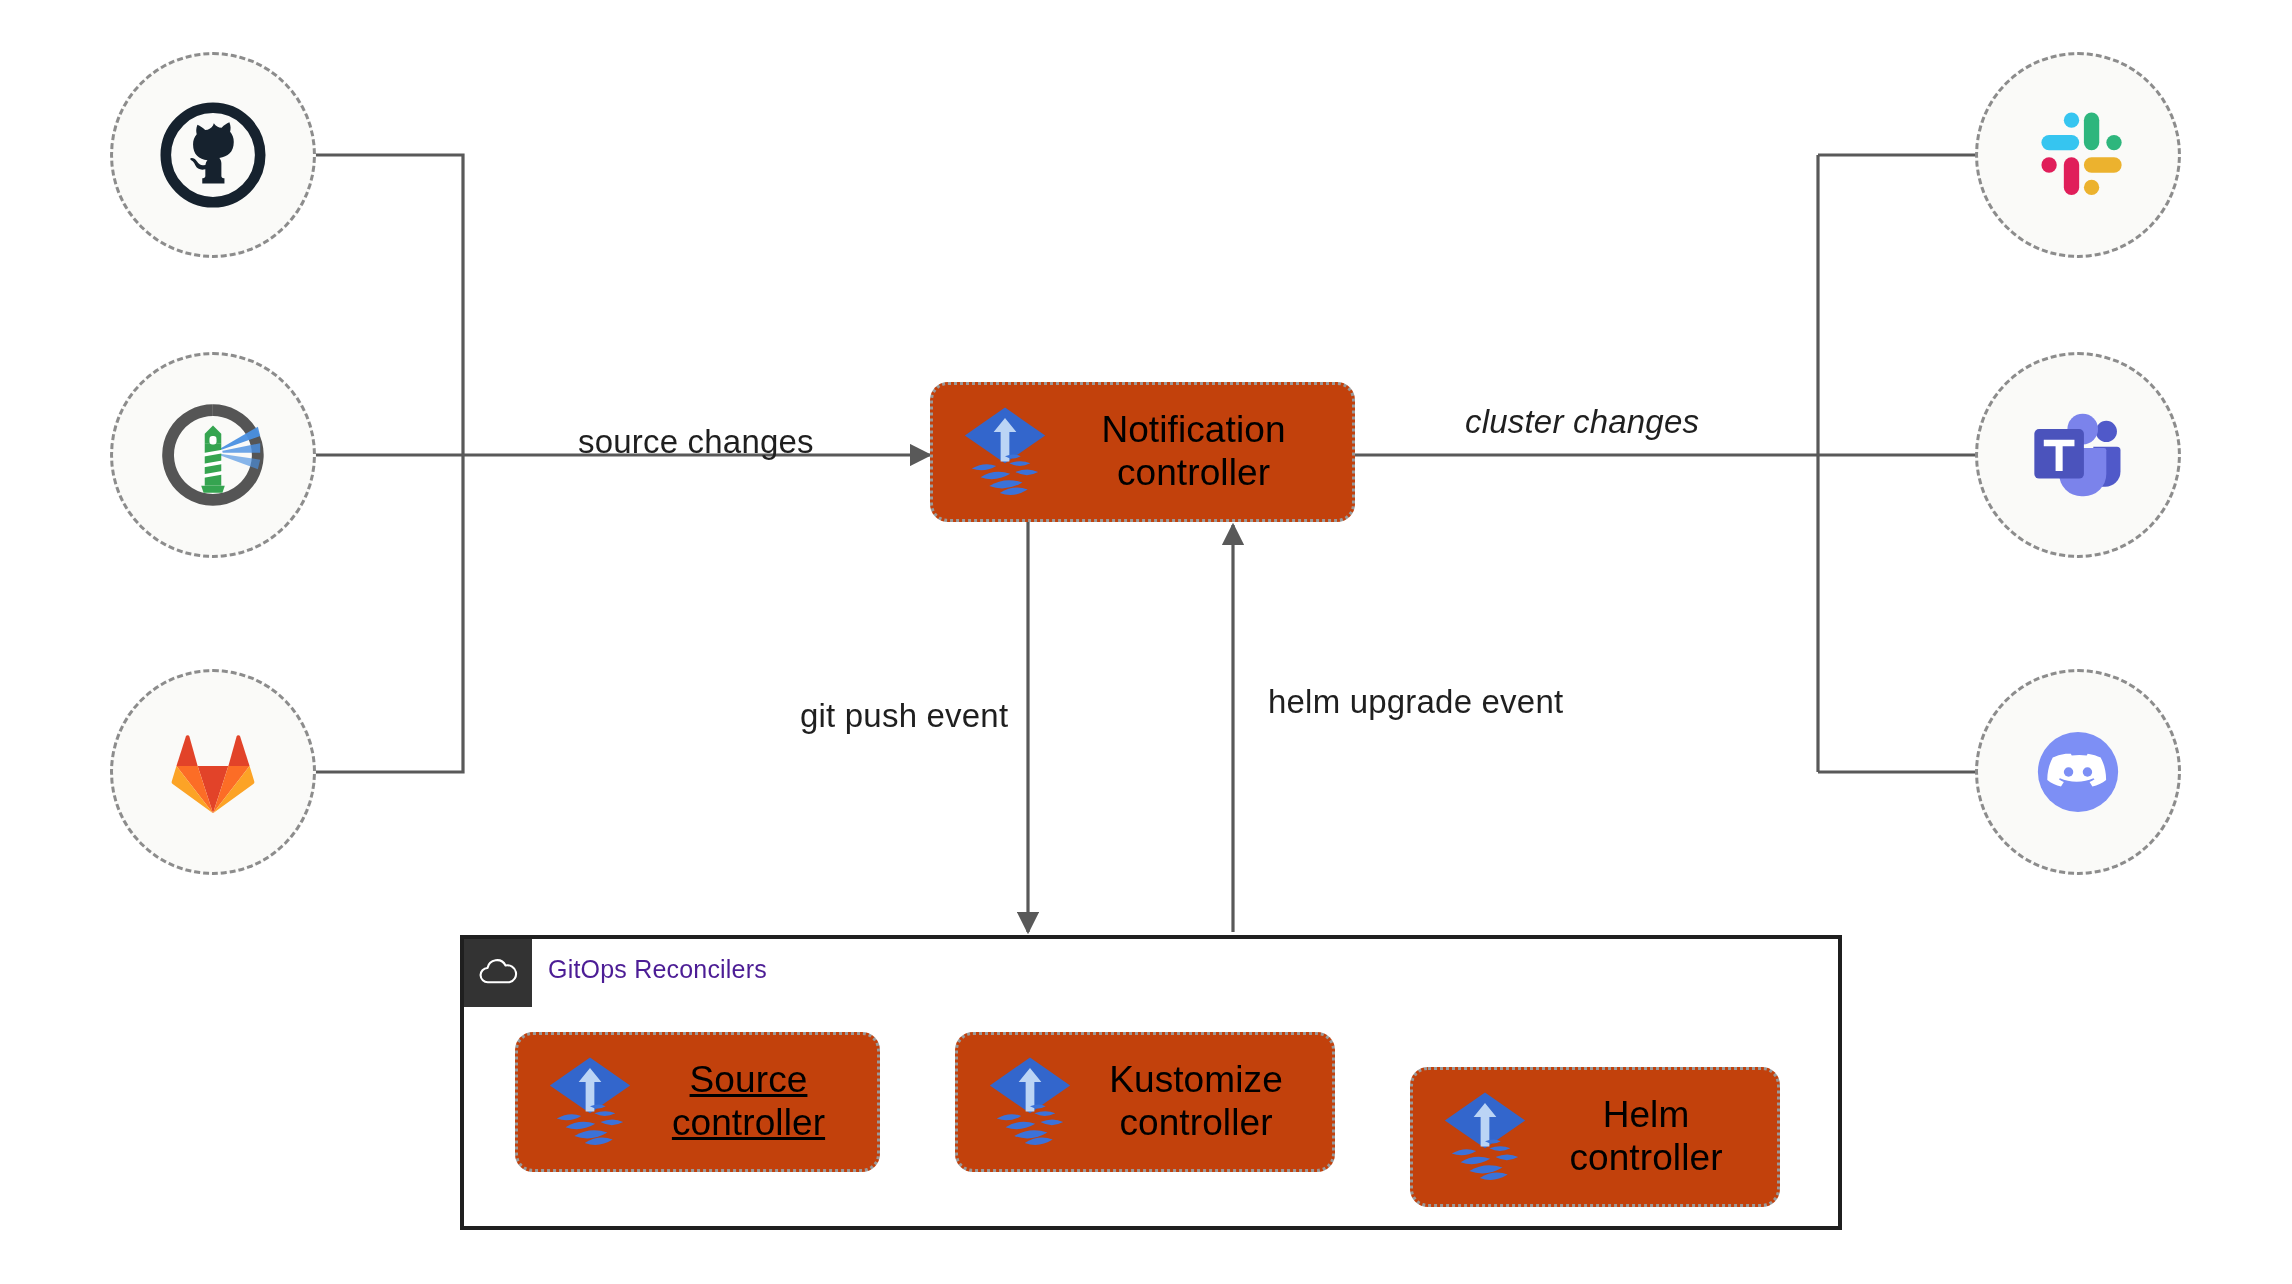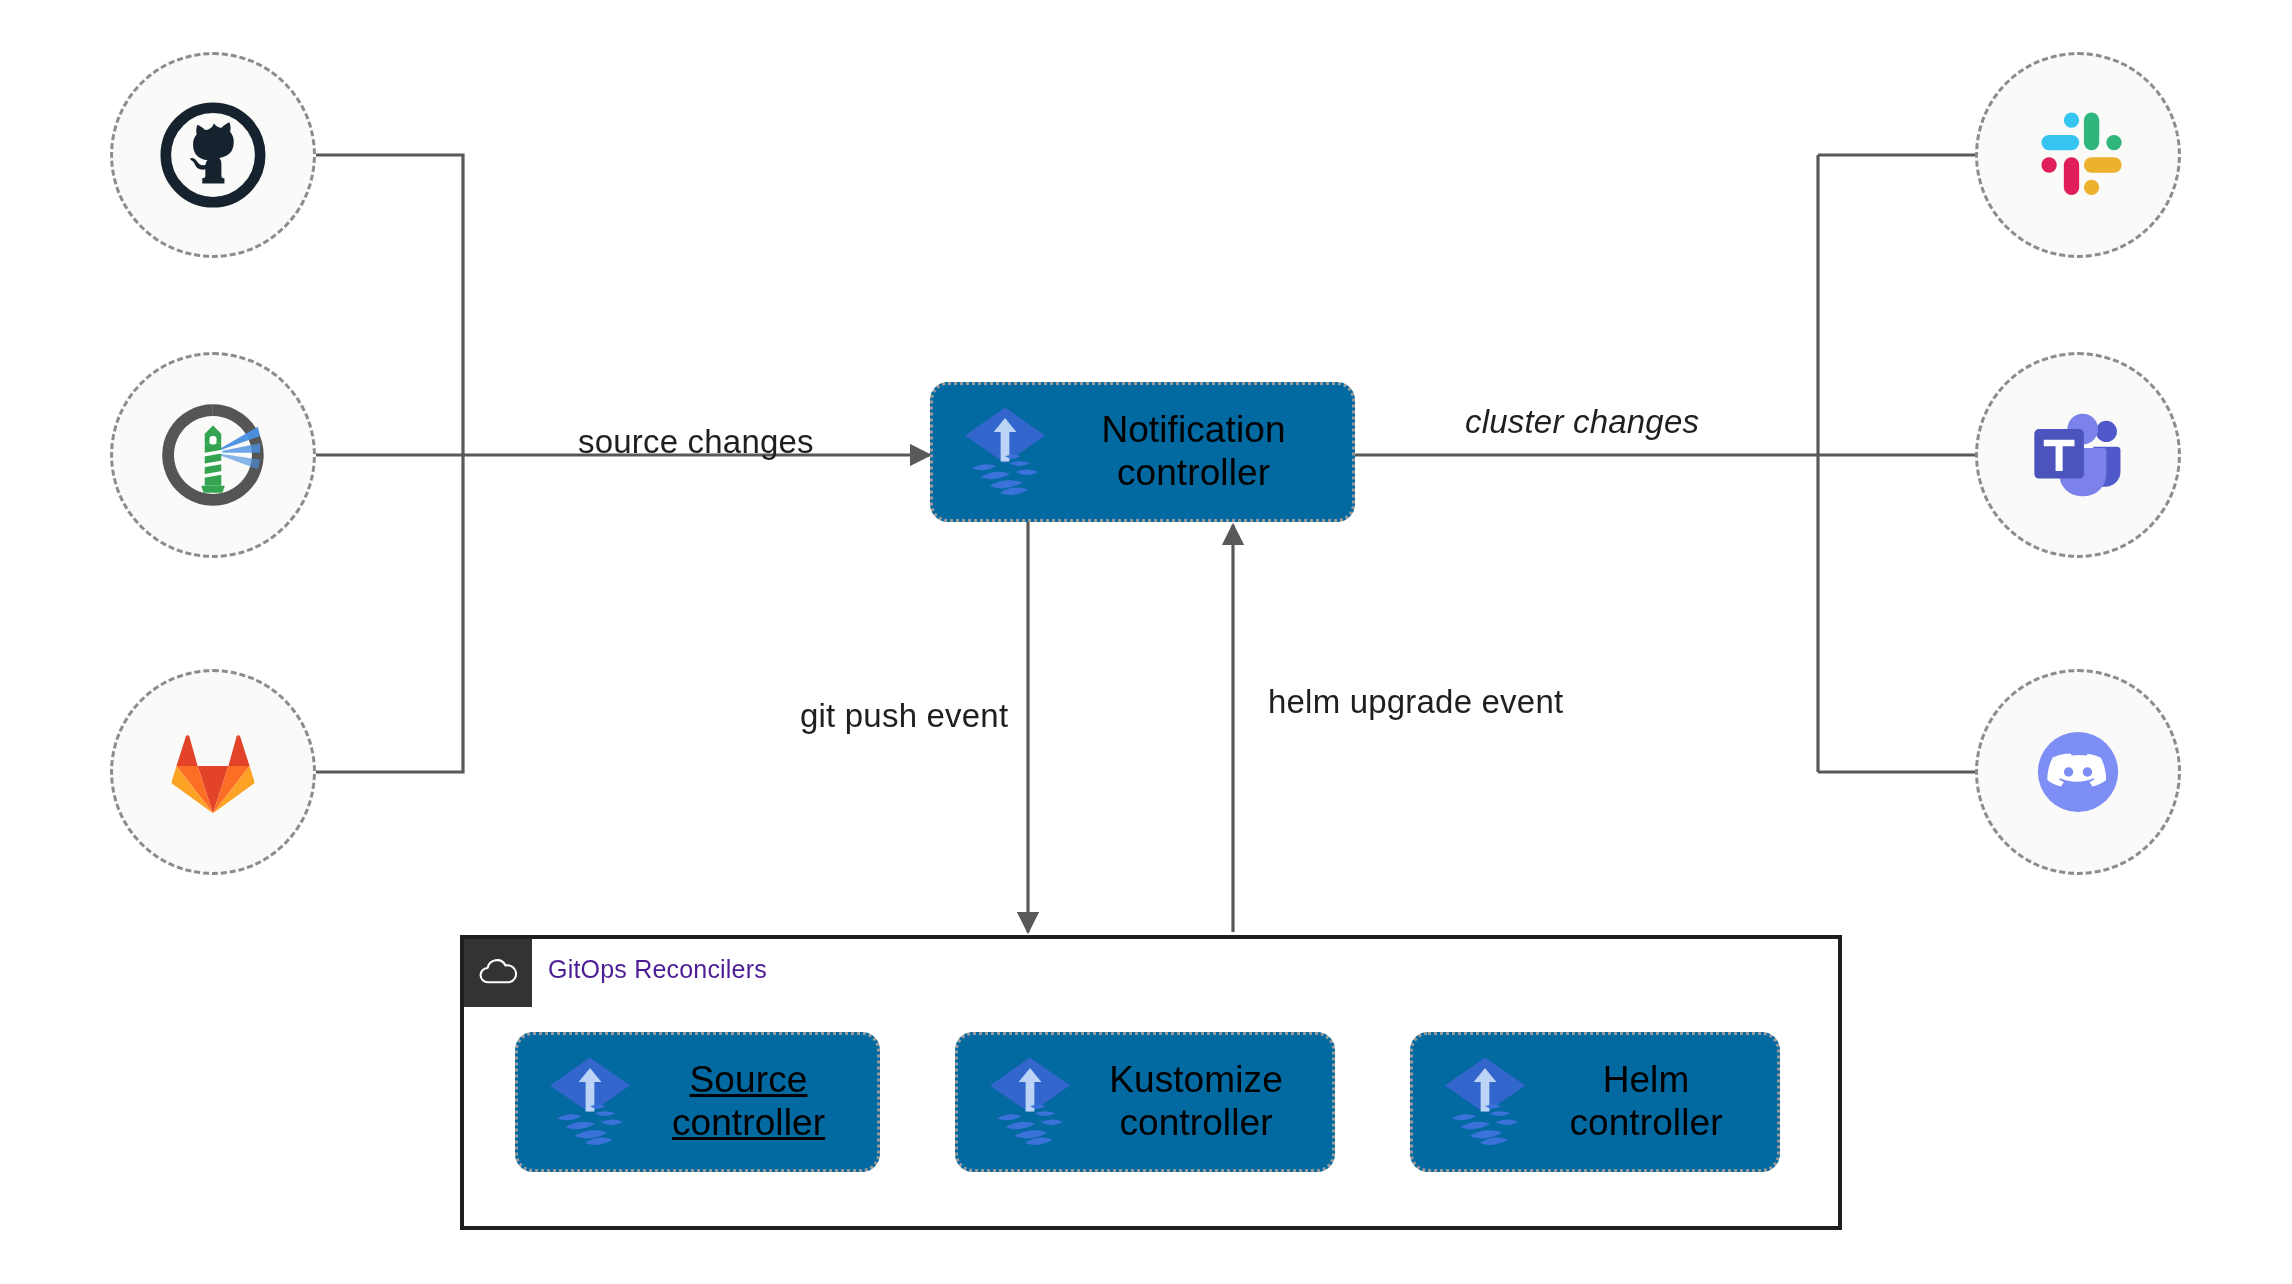"Notification" .ctrl-box { background: #0369a1 -> #c2410c }
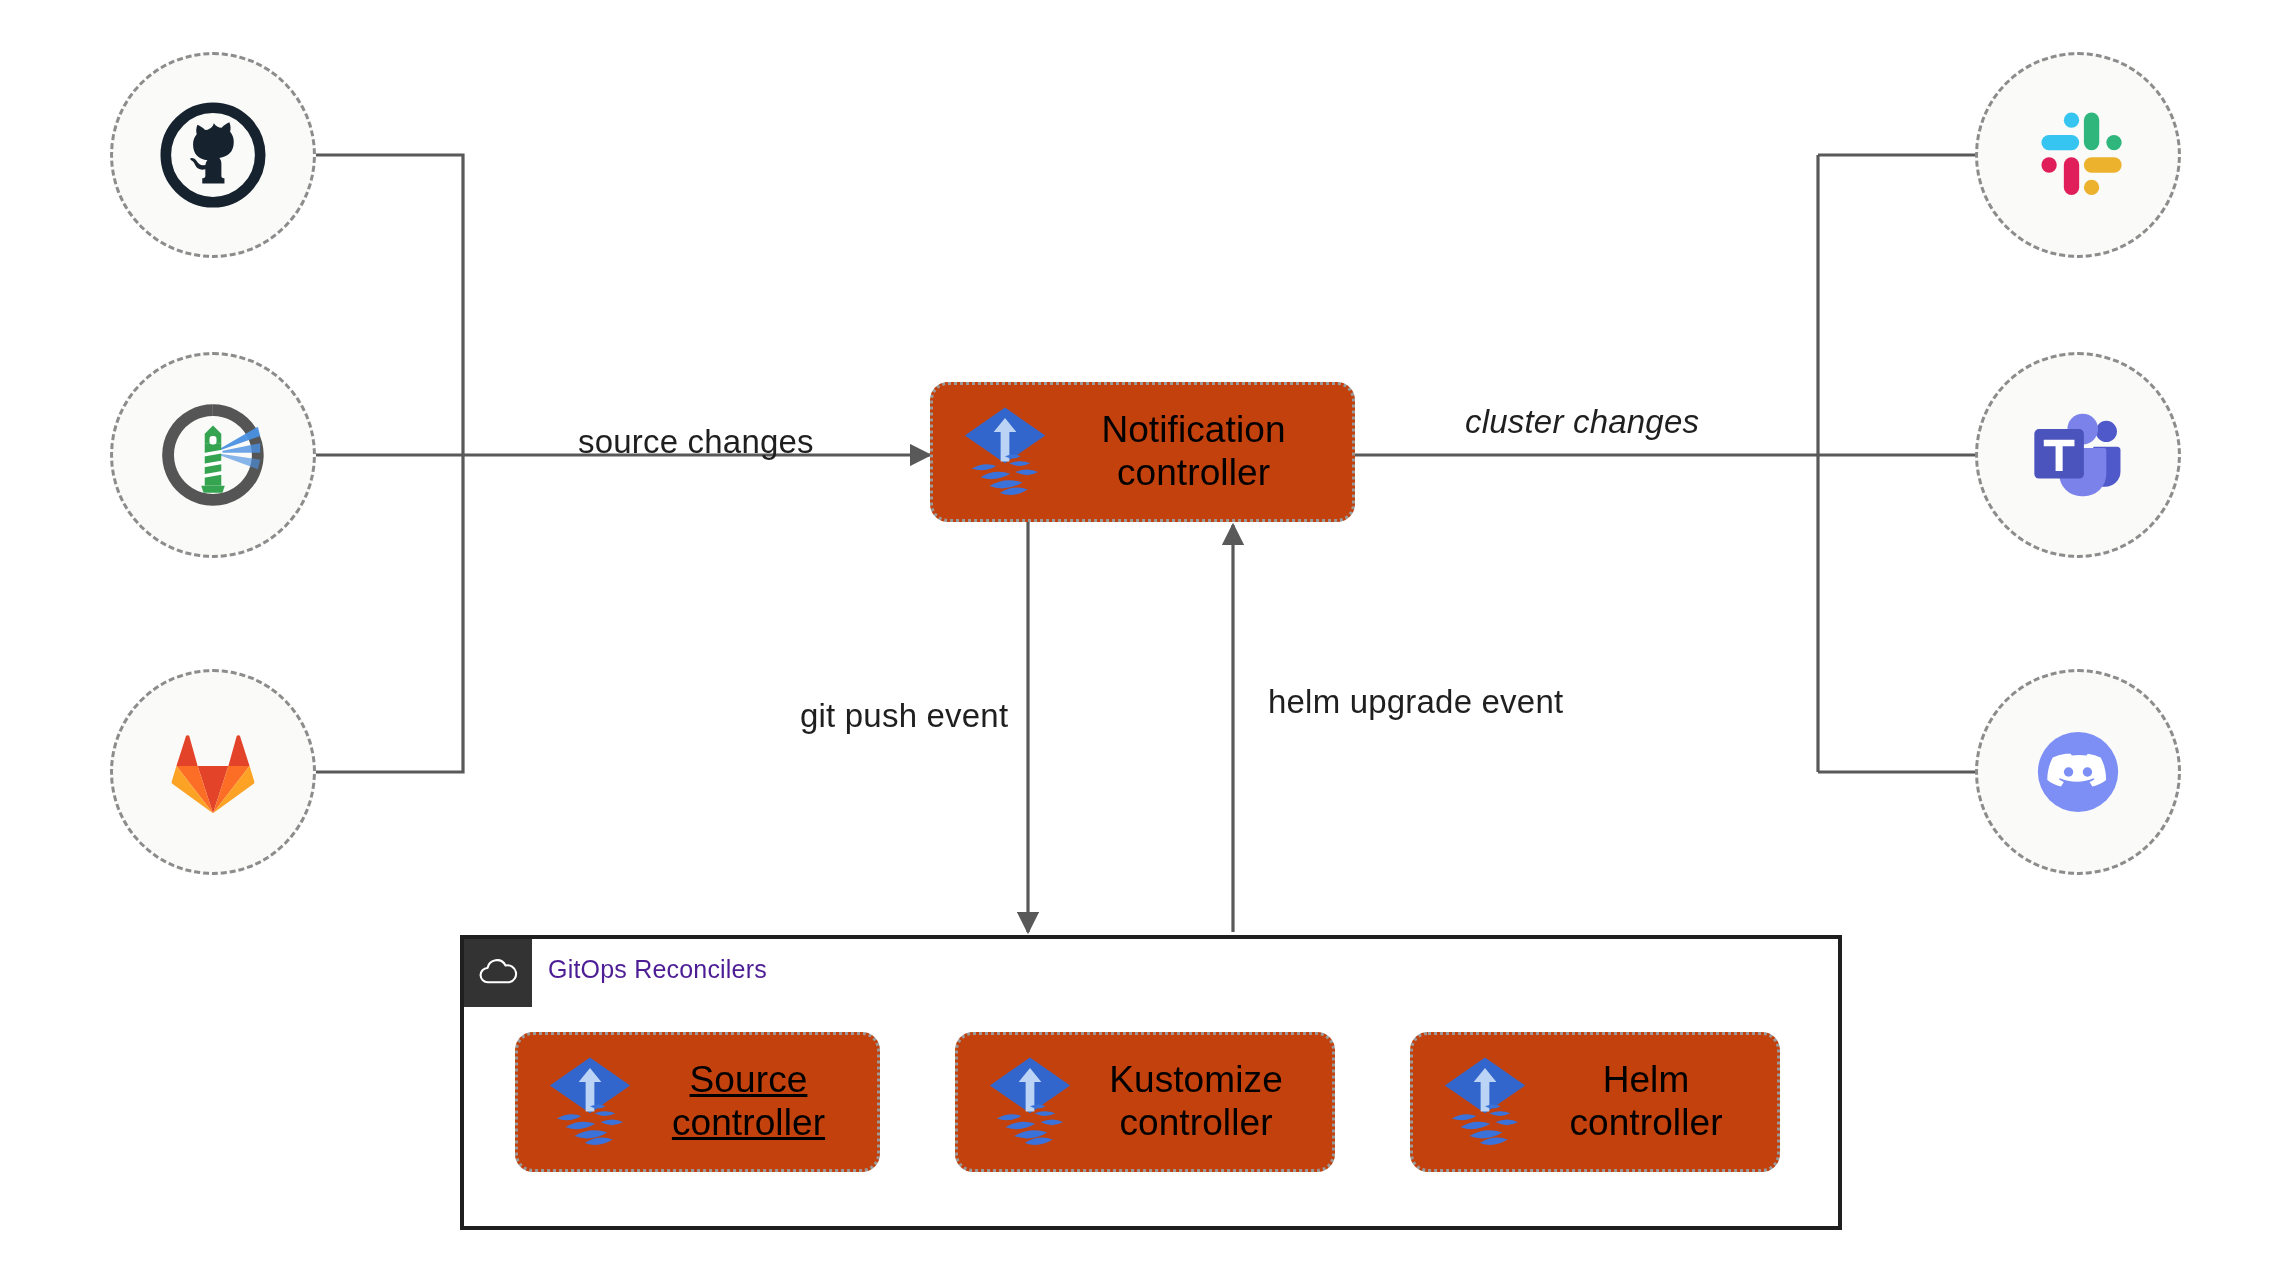"Helm" div.ctrl-box { top: 1032px -> 1067px }
